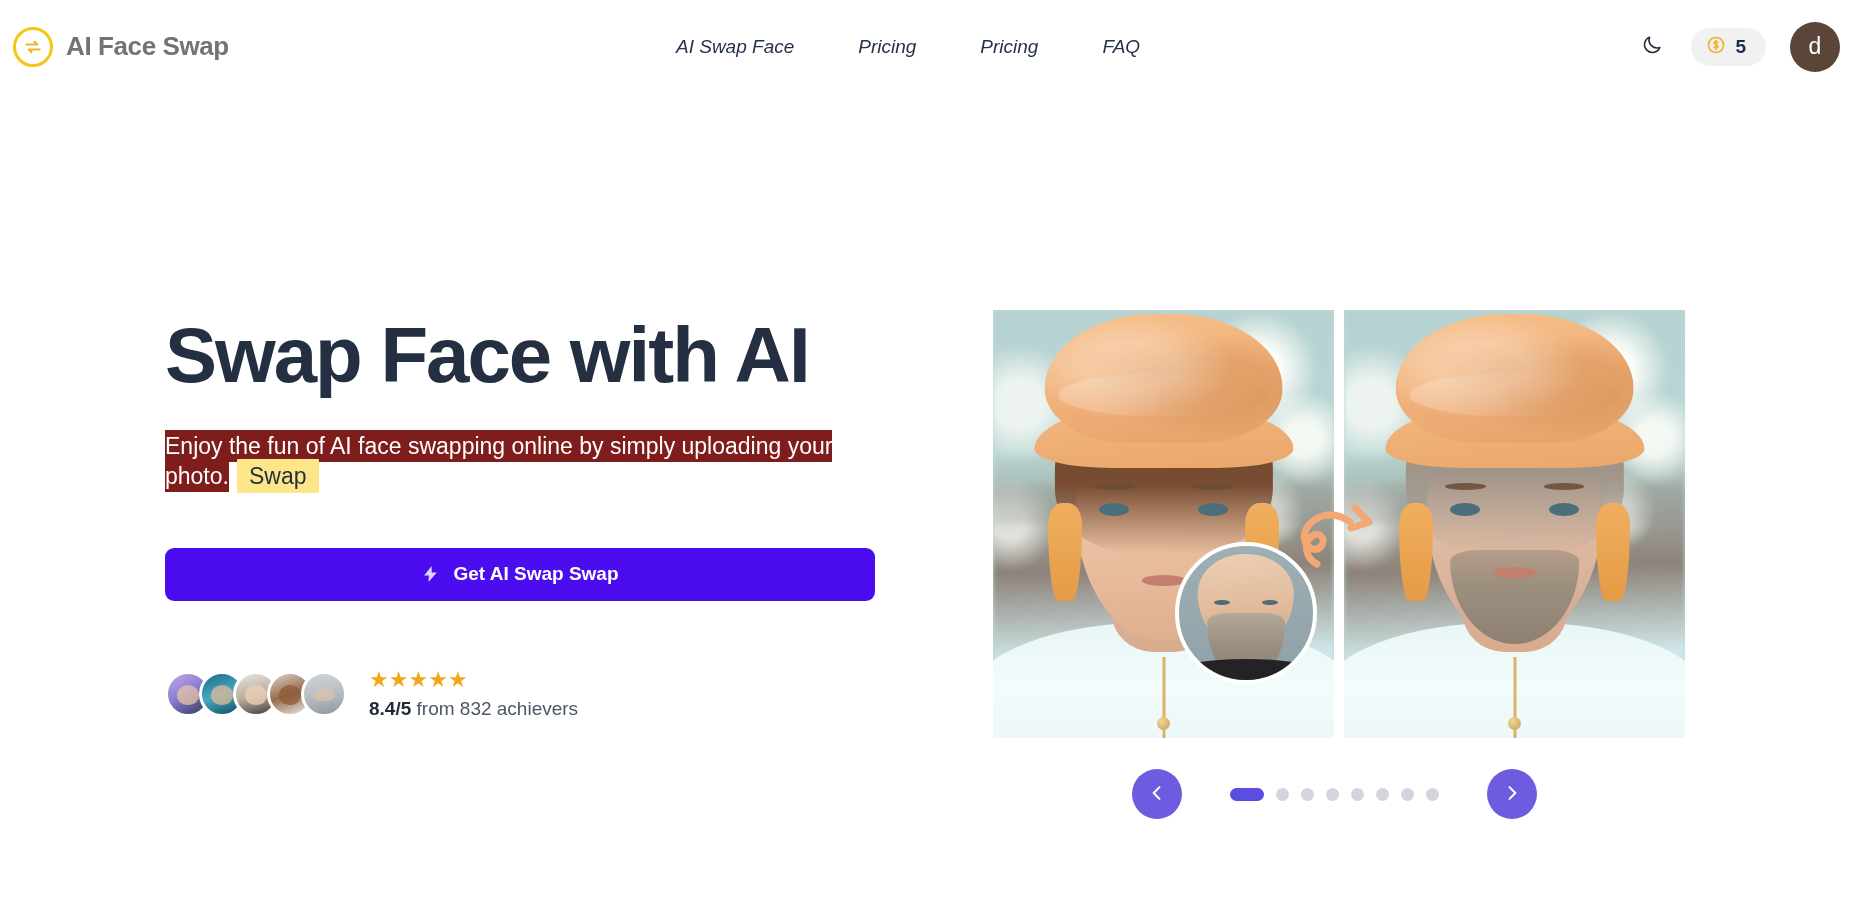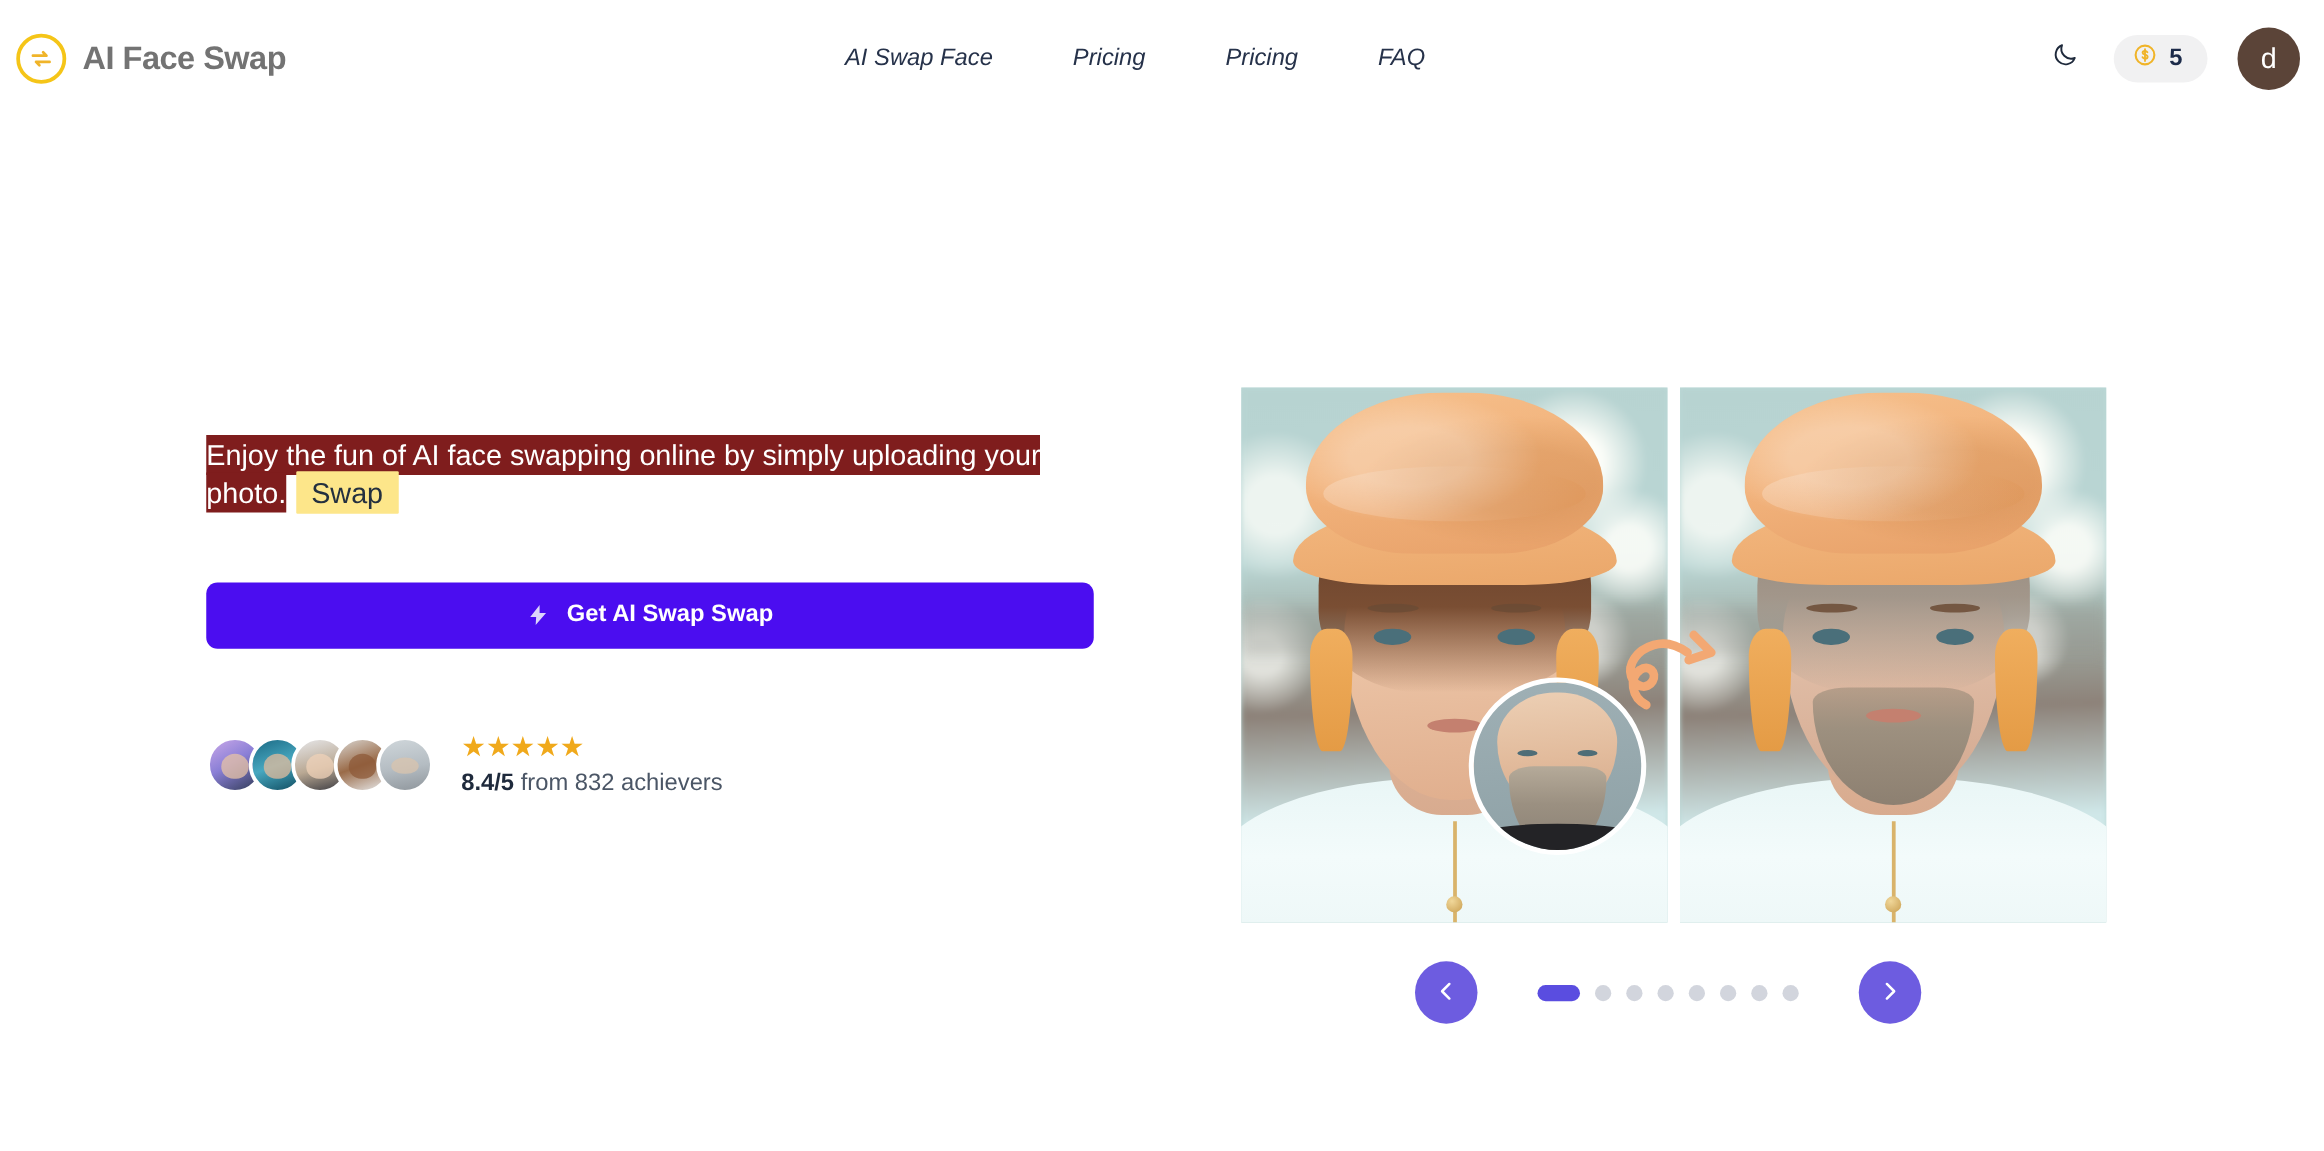"Swap Face with AI" h1.hero-title { html: none -> <h1>Swap Face with AI</h1> }
